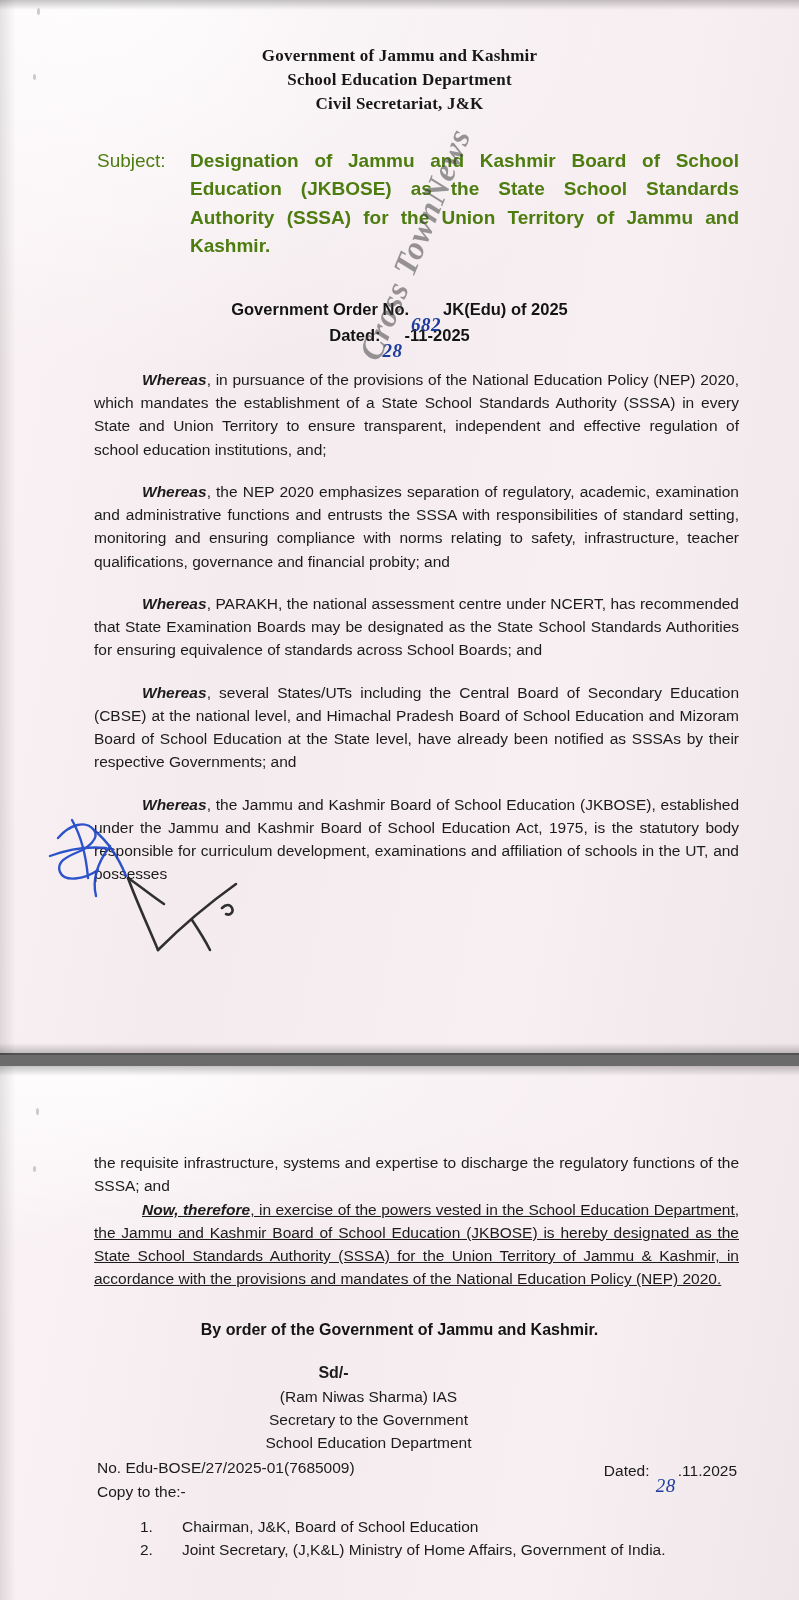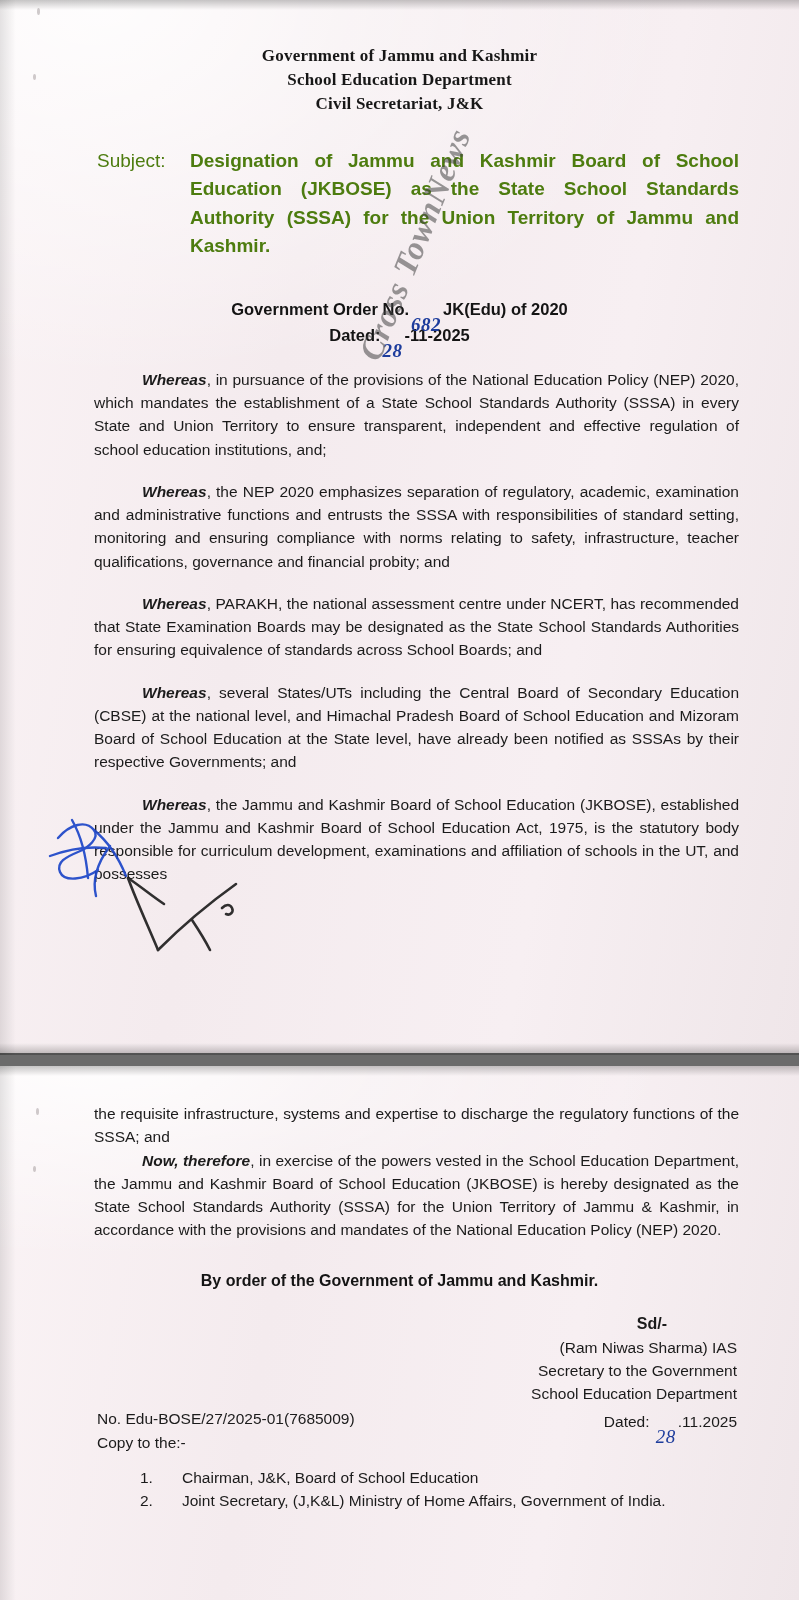"JK(Edu) of 2020" span { text: 2020 -> 2025 }
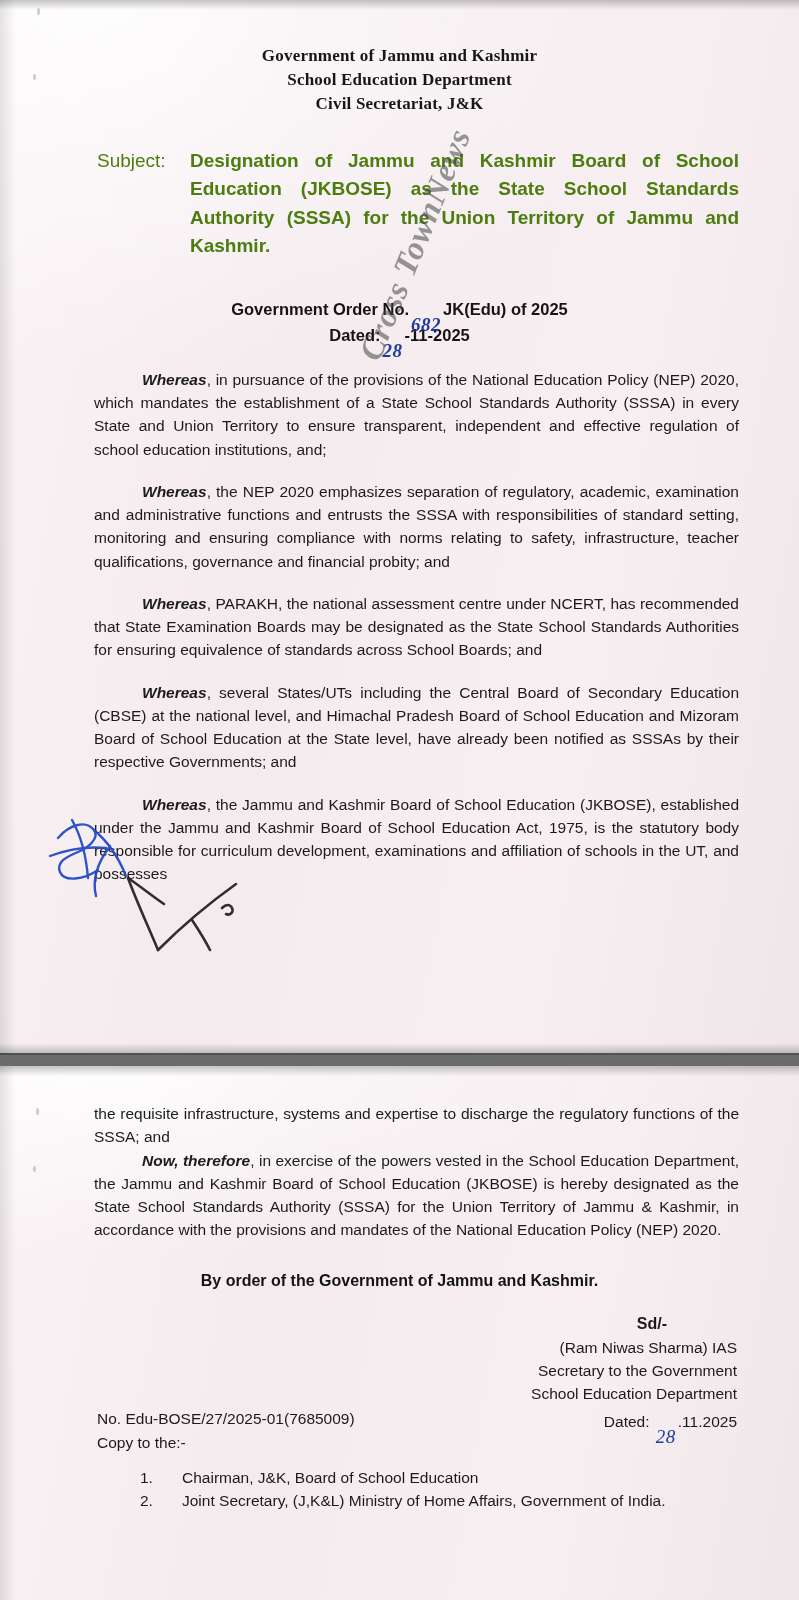"the requisite infrastructure, systems" .p2-top { padding-top: 36px -> 85px }
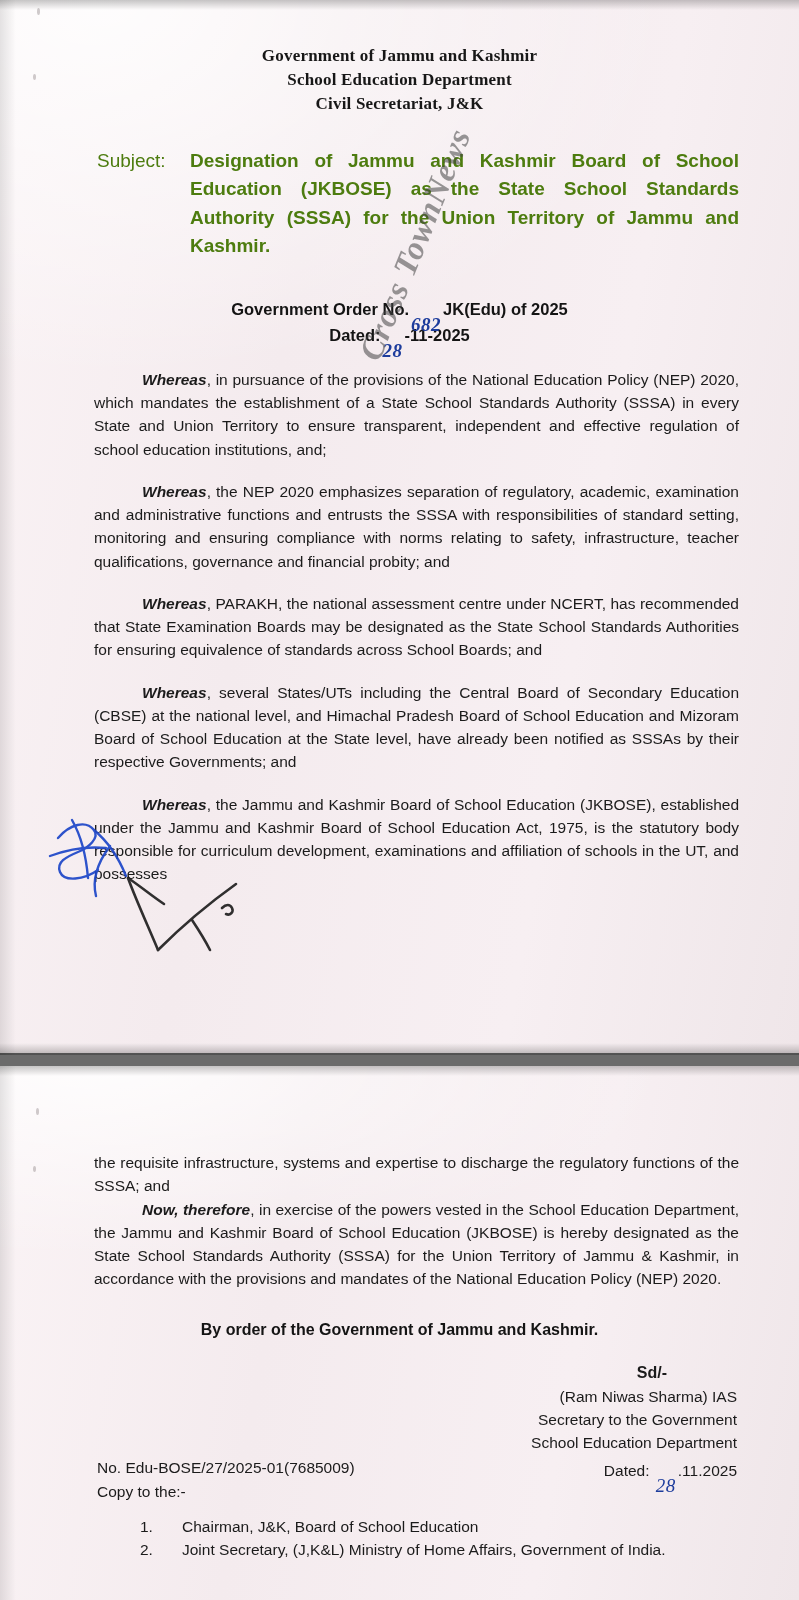"Now, therefore, in exercise of" .now-indent { text-decoration: none -> underline }
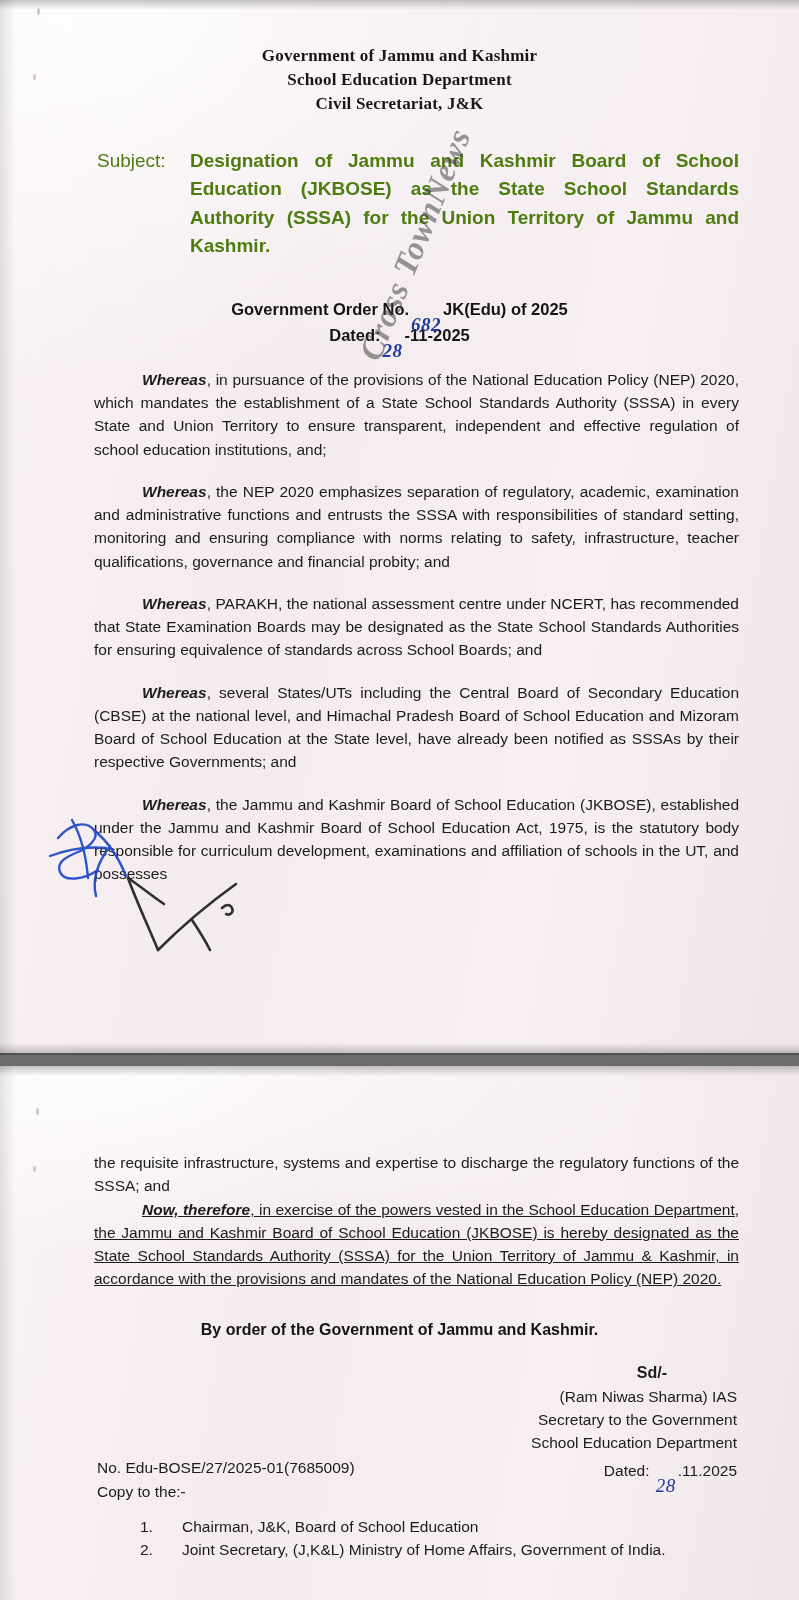"Sd/-" .sign-block { text-align: right -> center }
